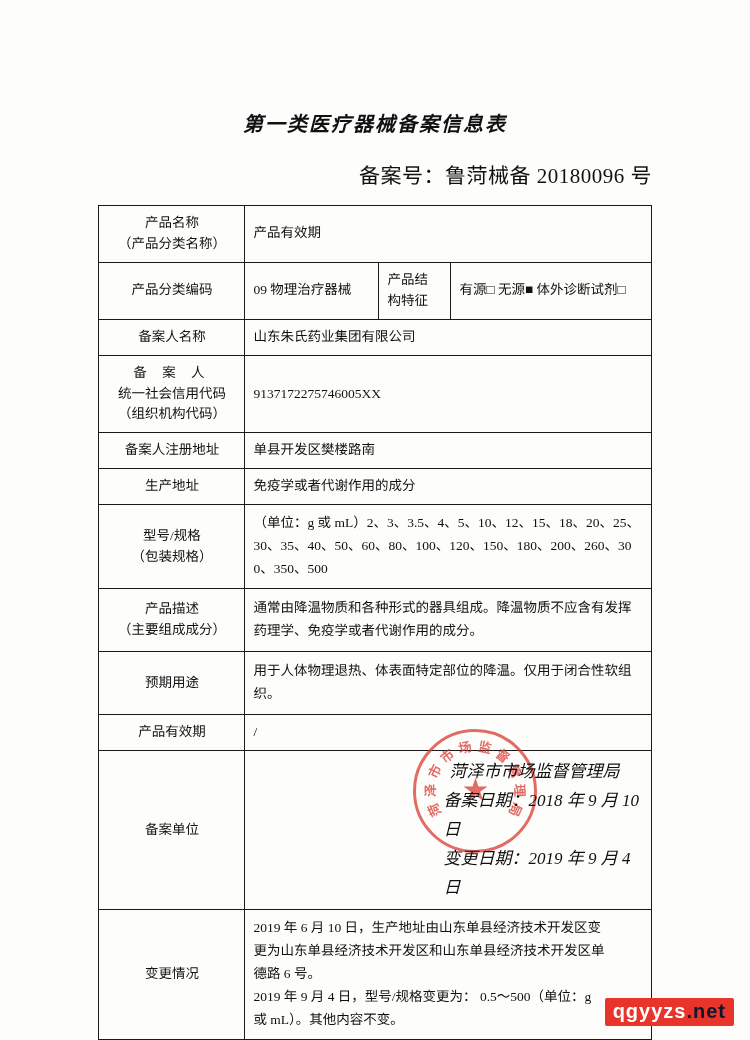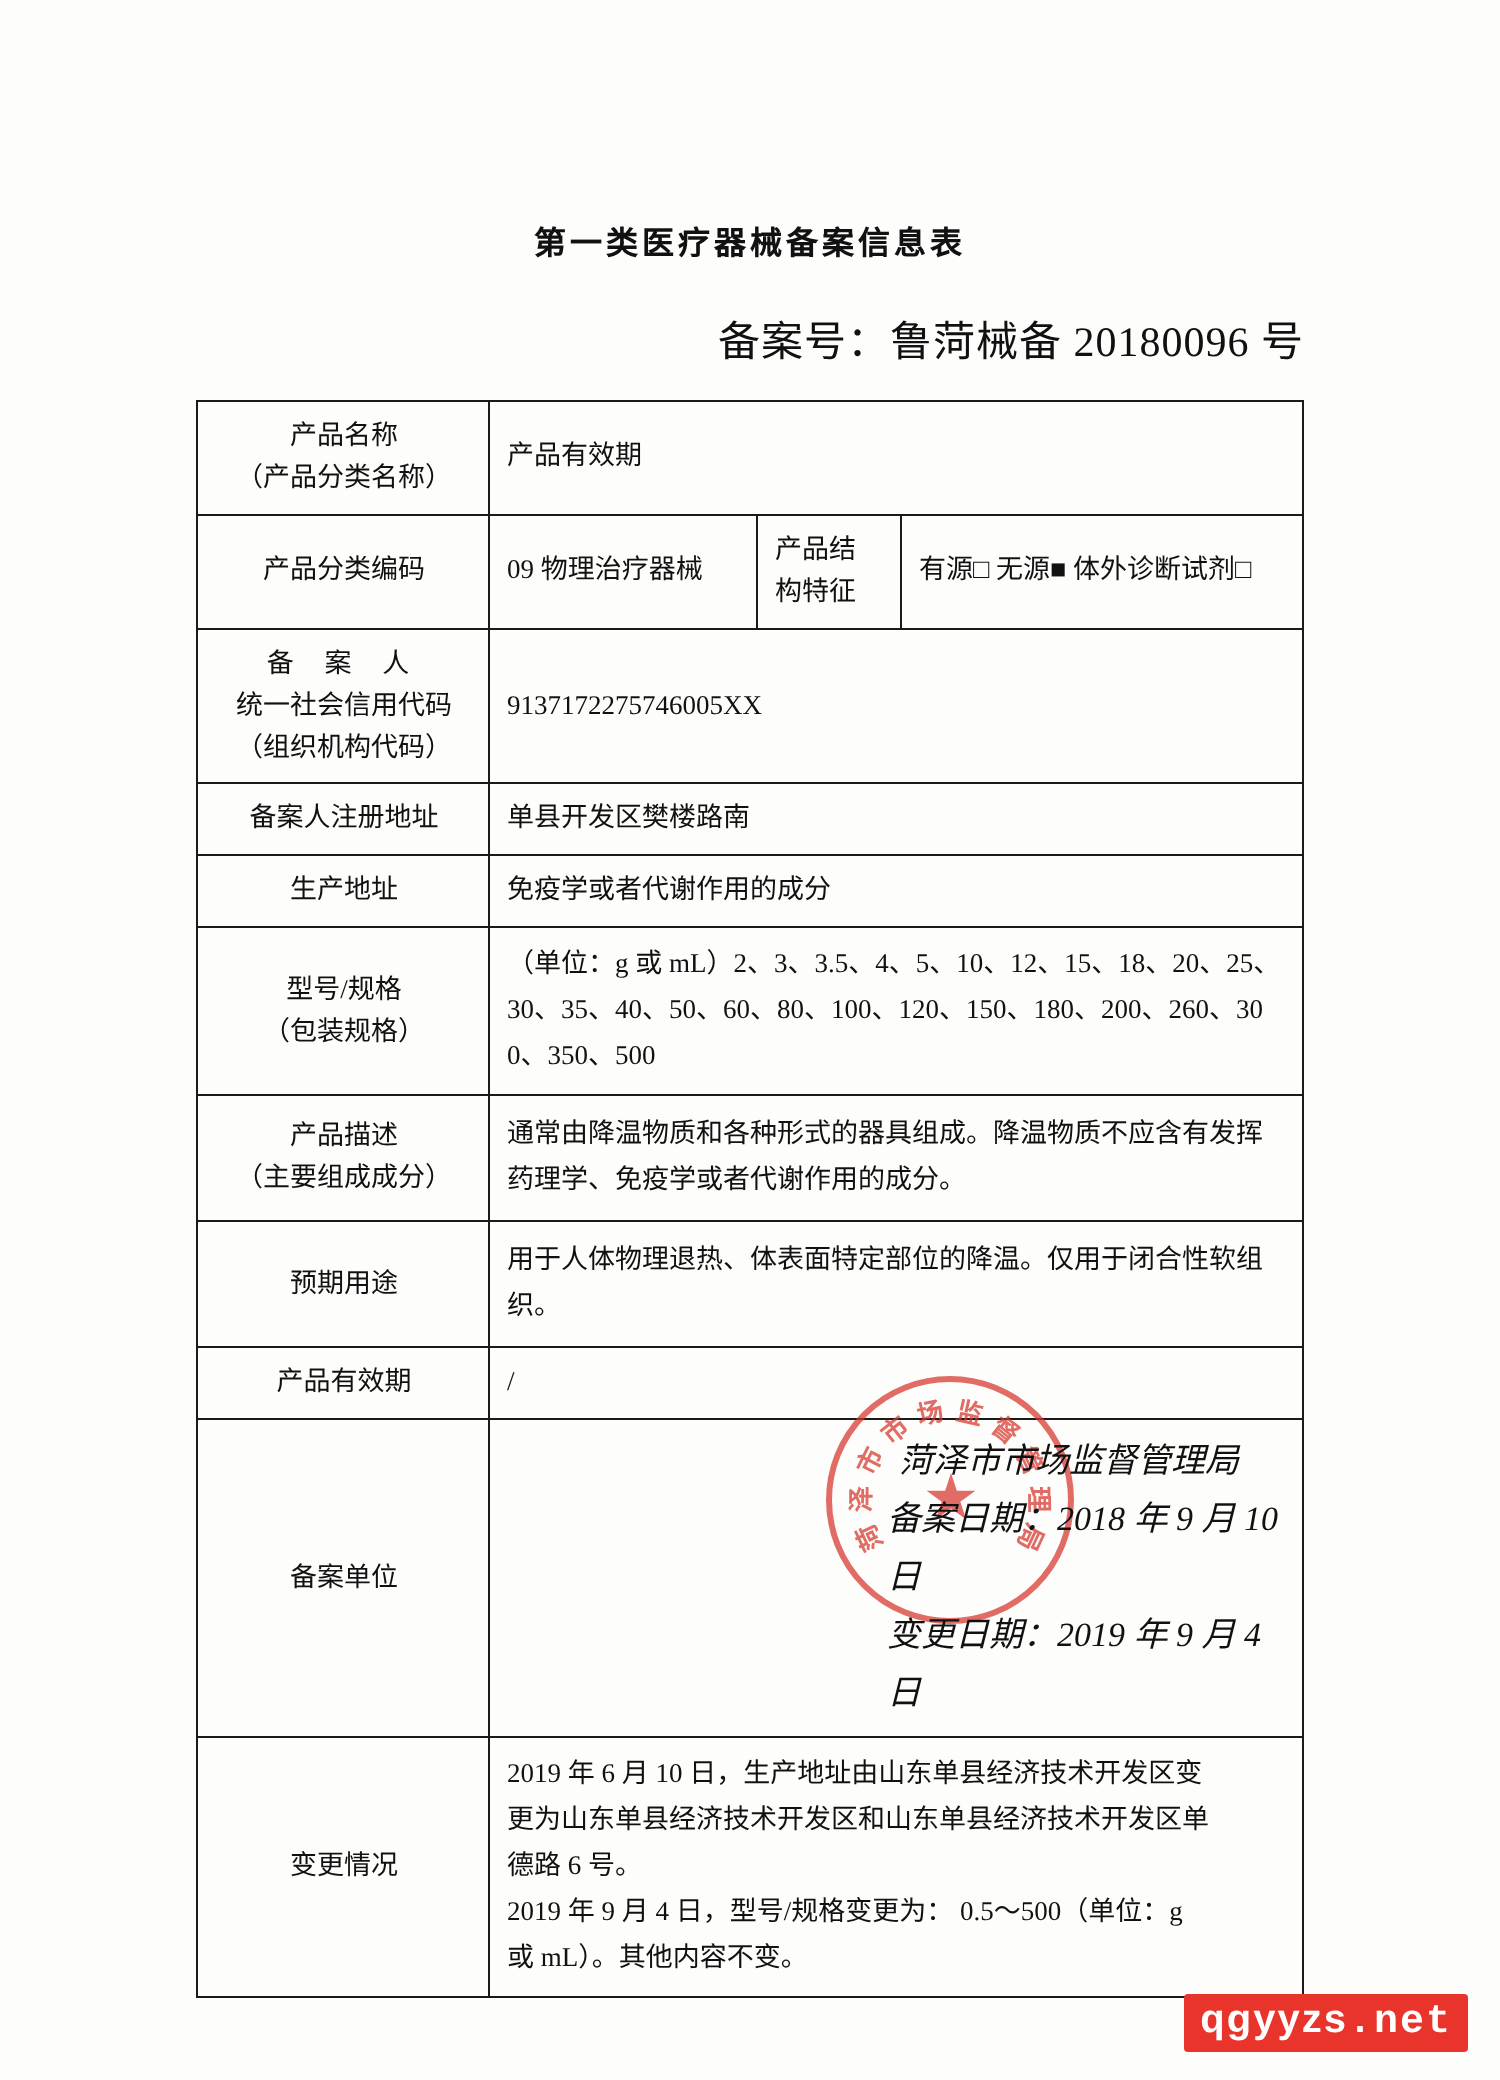"第一类医疗器械备案信息表" .doc-title { font-size: 16px -> 20px; font-style: none -> italic }
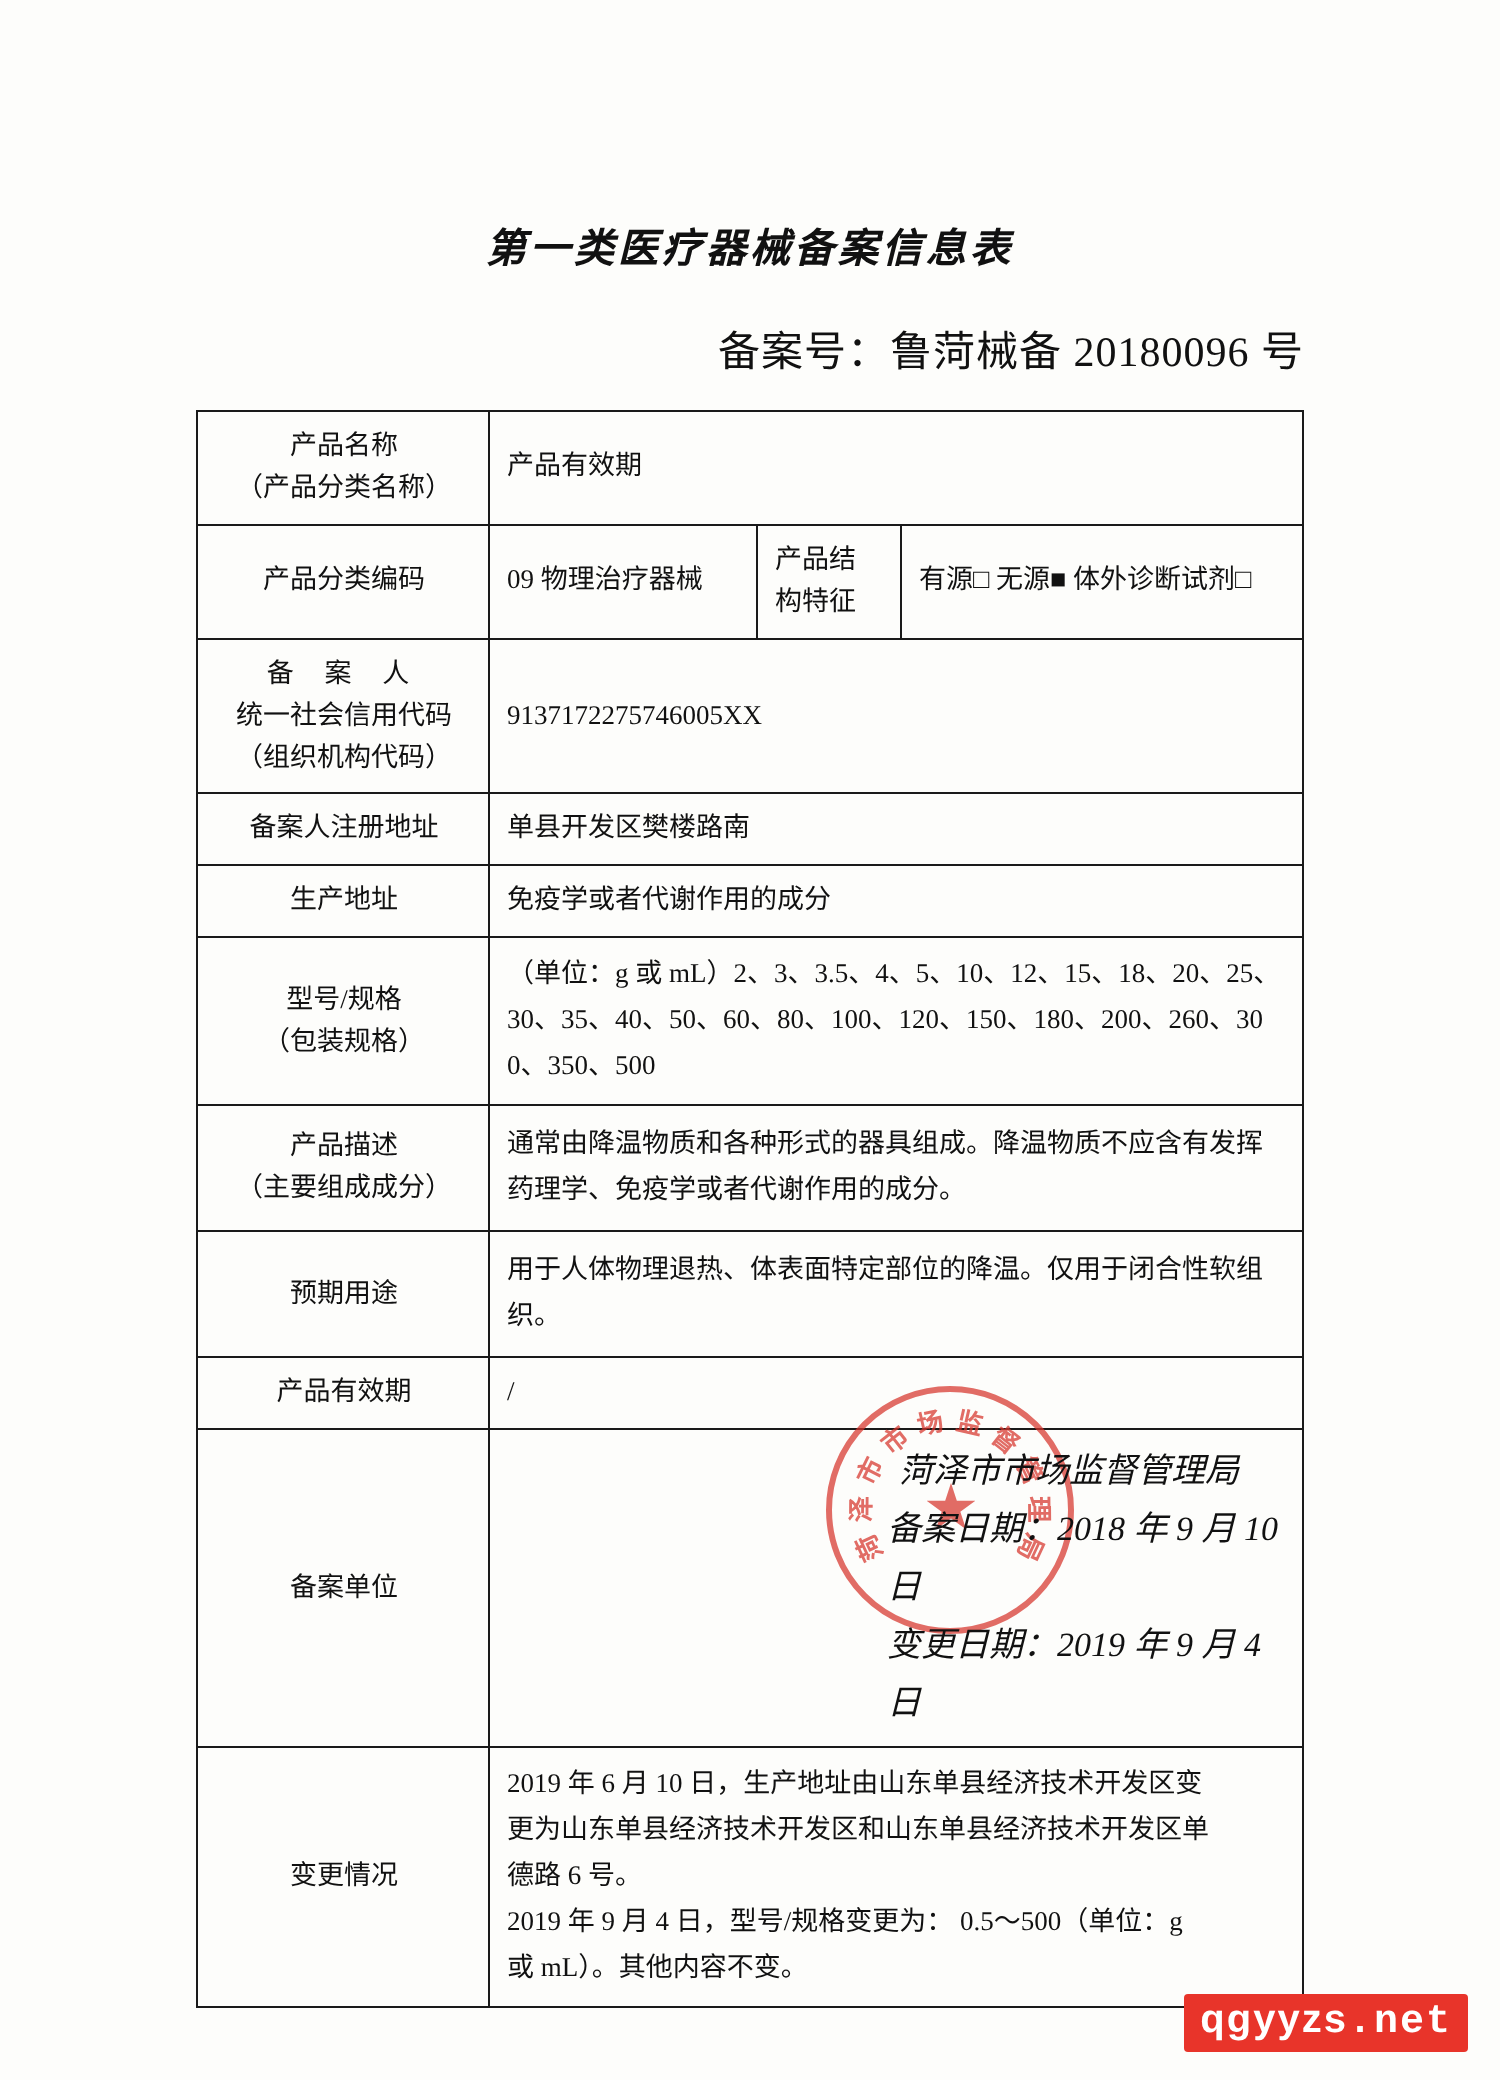"备案人名称" tr { html: none -> <tr> <td>备案人名称</td> <td>山东朱氏药业集团有限公司</td> </tr> }
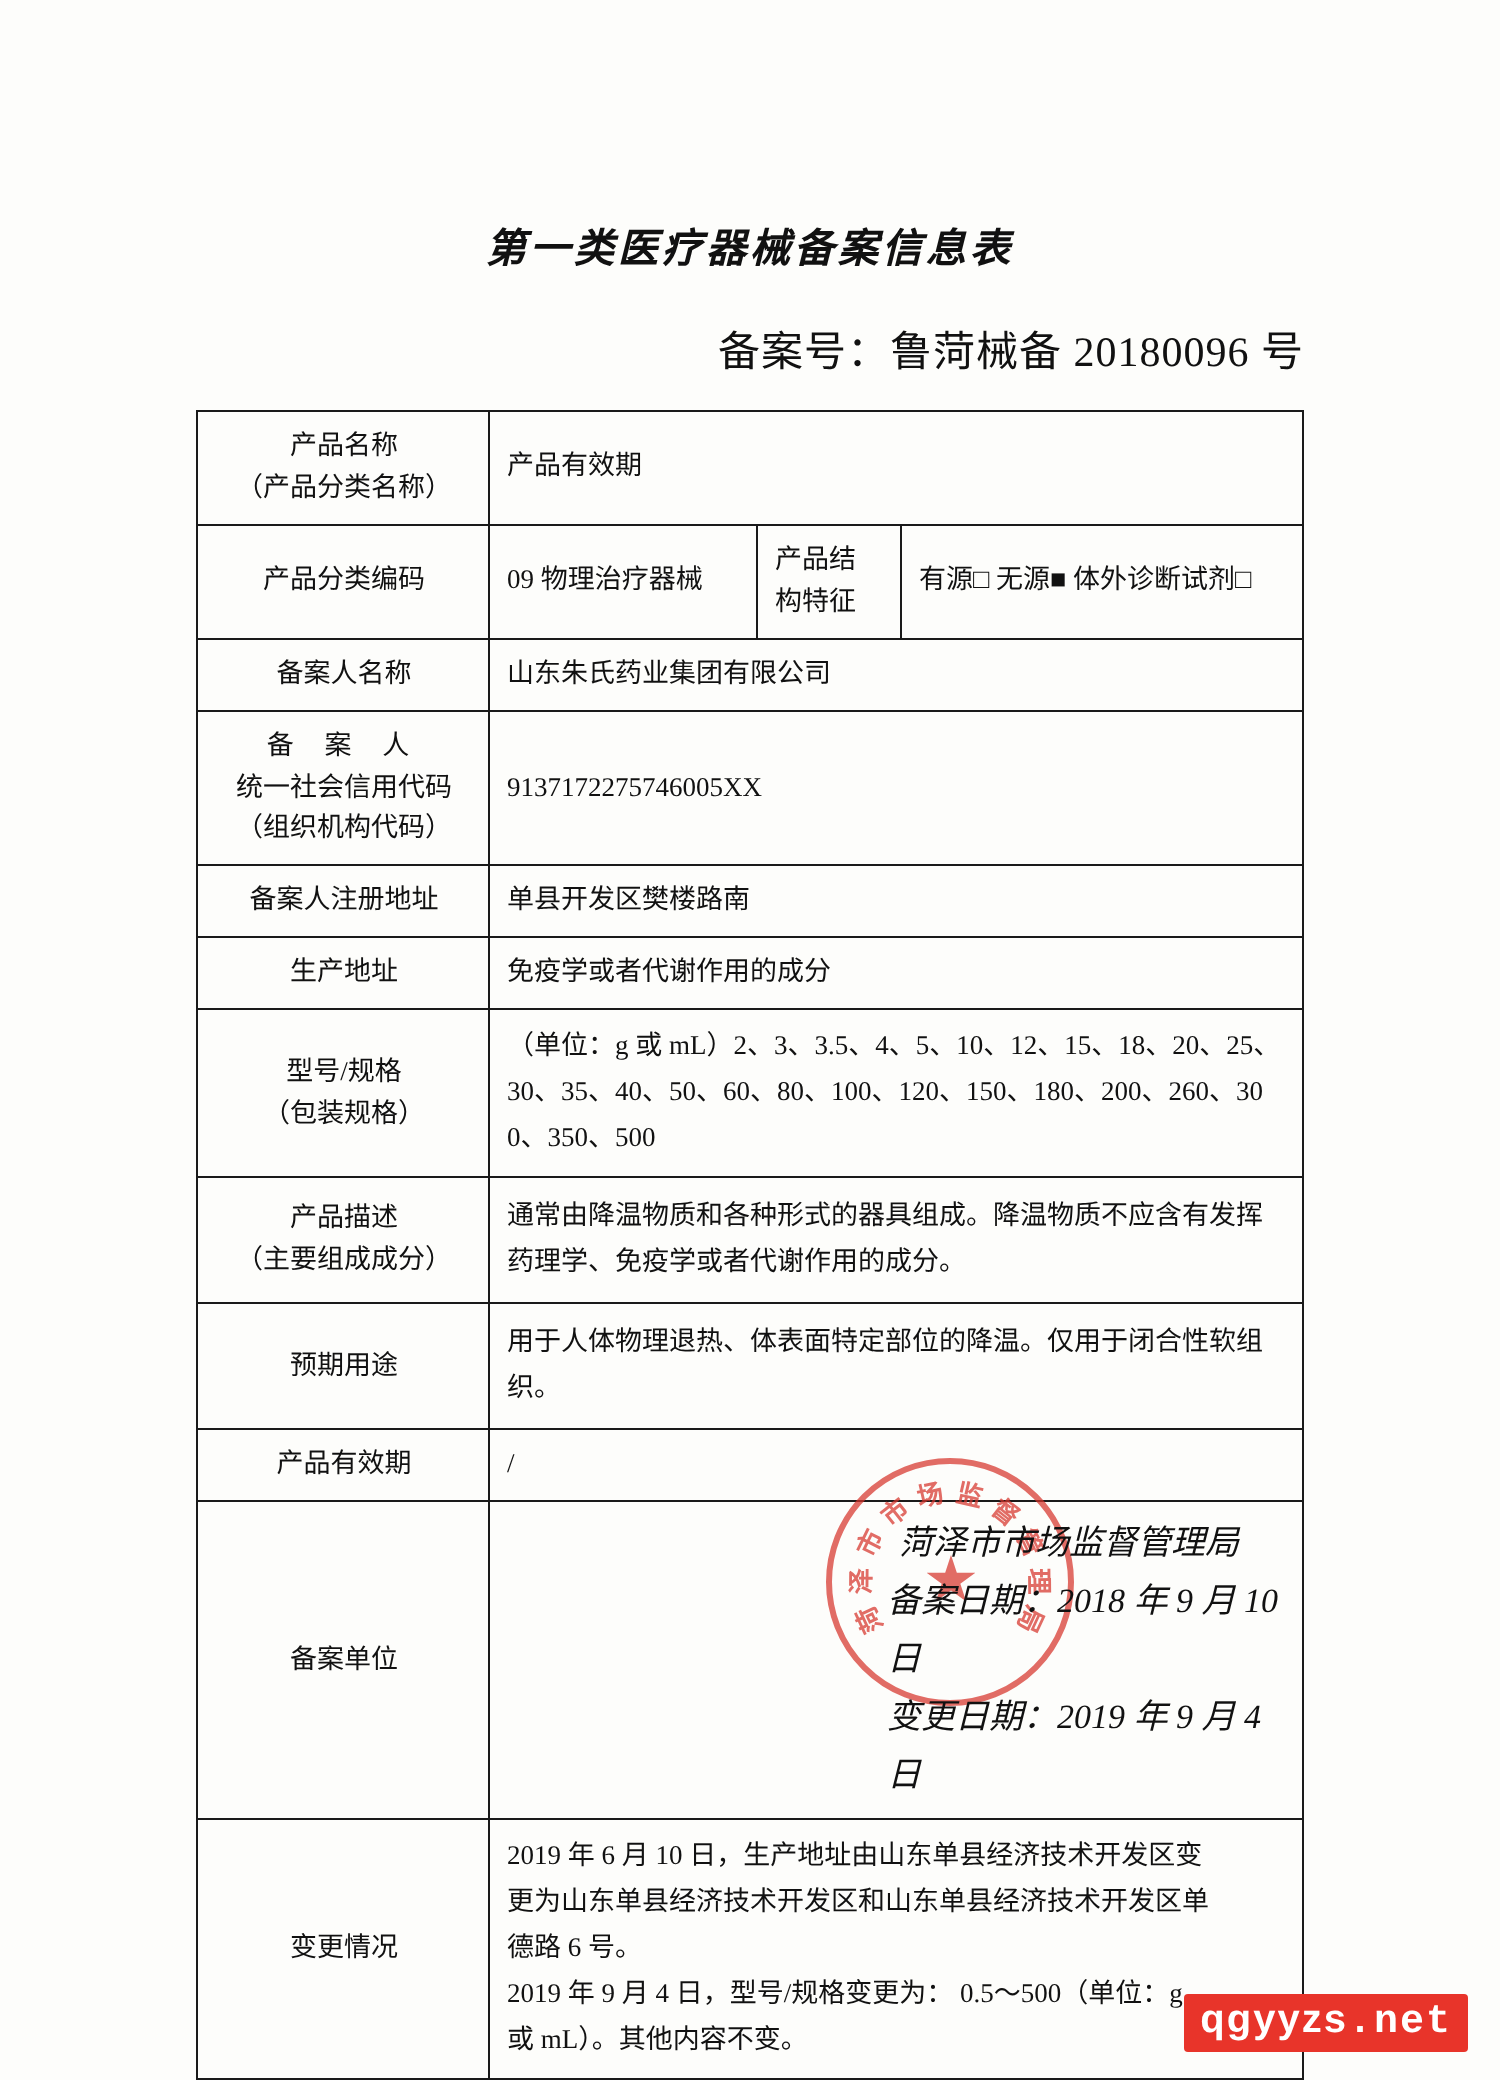".net" .watermark .dot { color: #ffffff -> #0f172a; font-family: Liberation Mono, monospace -> none }
